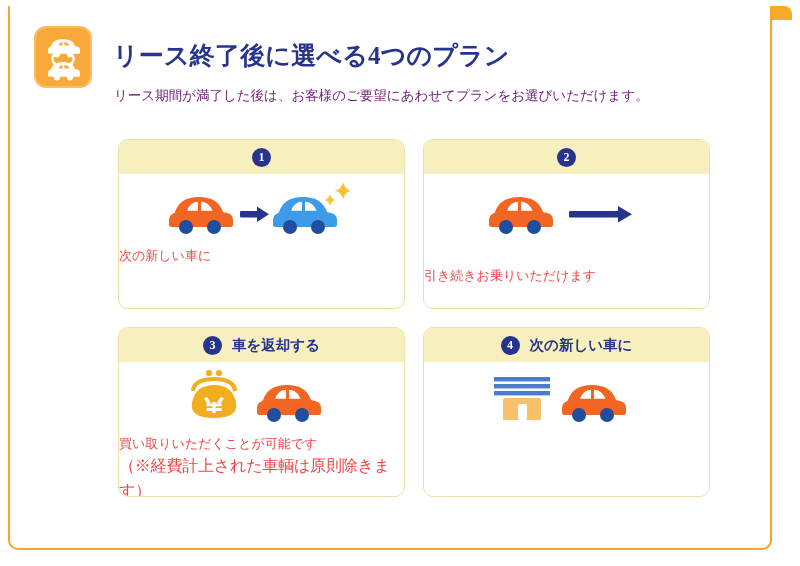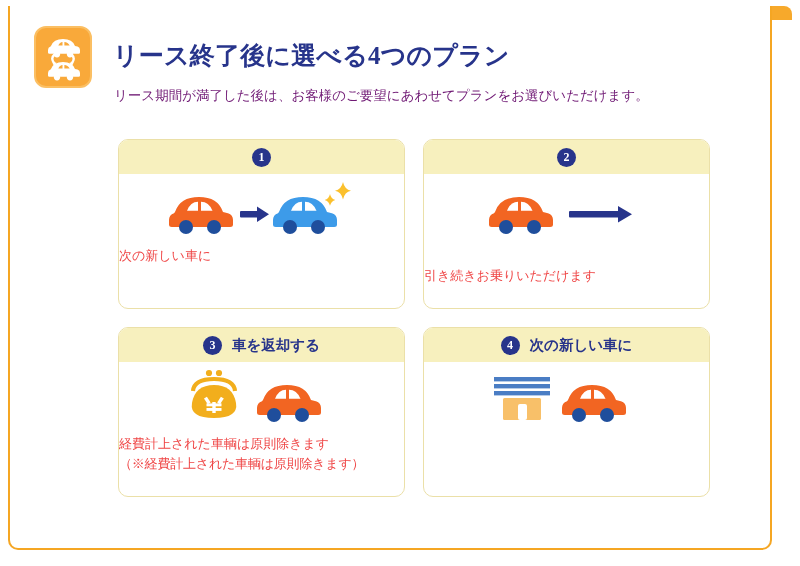"経費計上された車輌は原則除きます" span { text: 経費計上された車輌は原則除きま -> 買い取りいただくことが可能で }
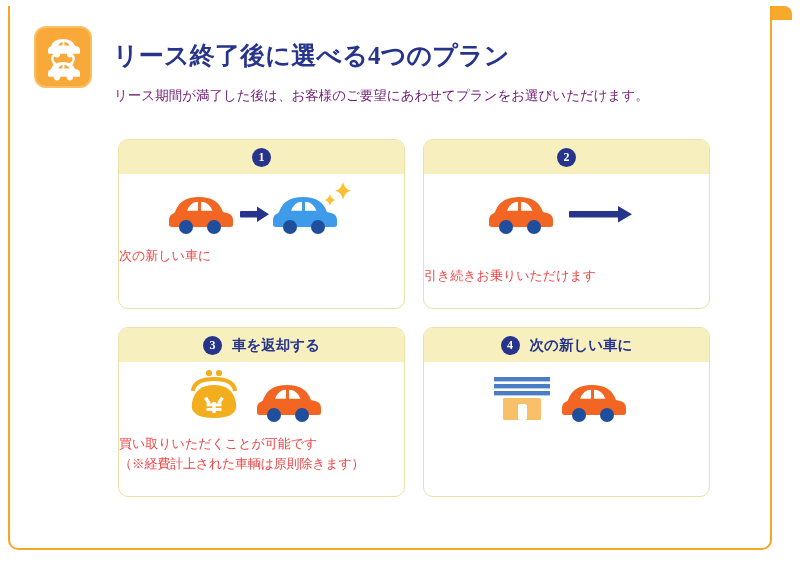"（※経費計上された車輌は原則除きます）" .card-body .note { font-size: 13px -> 16px }
